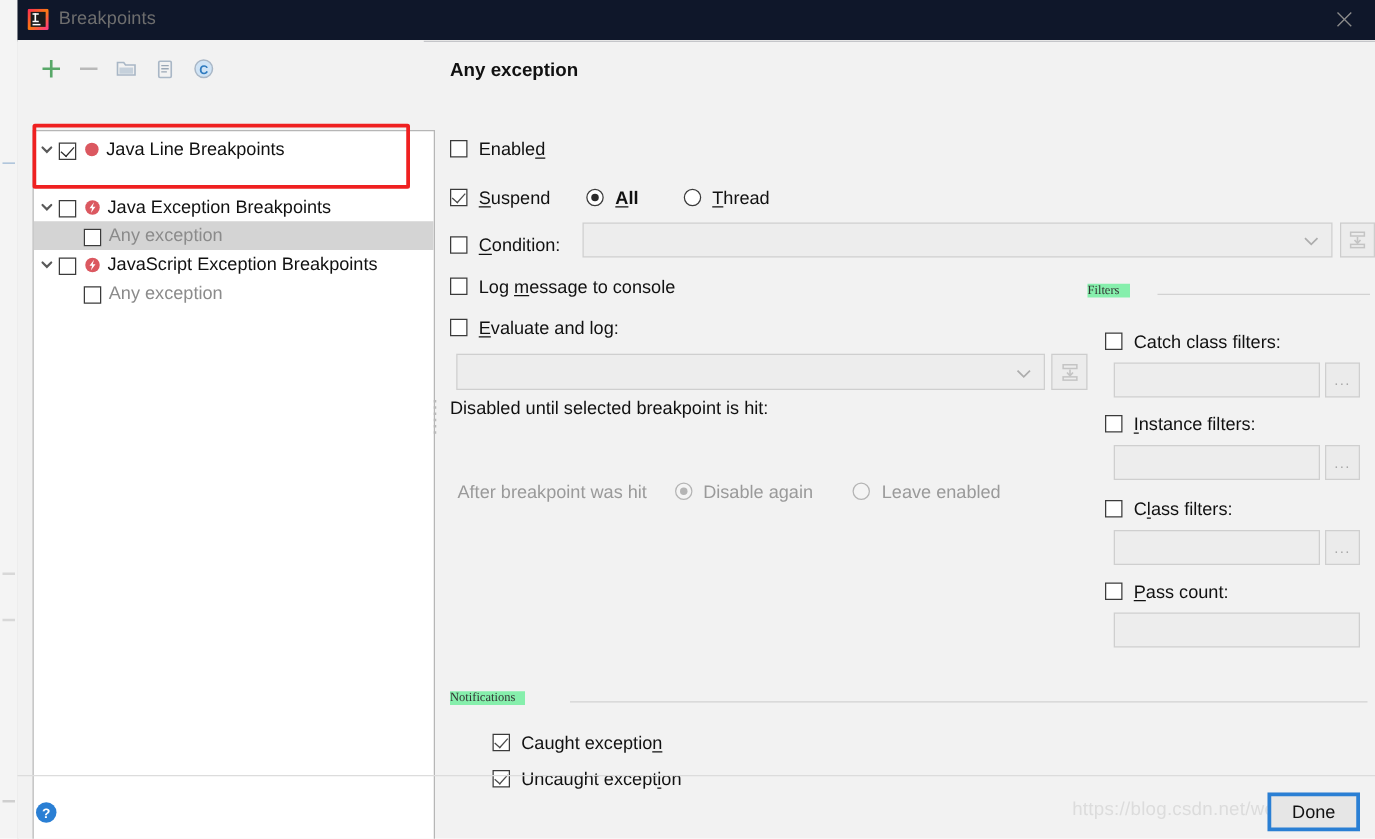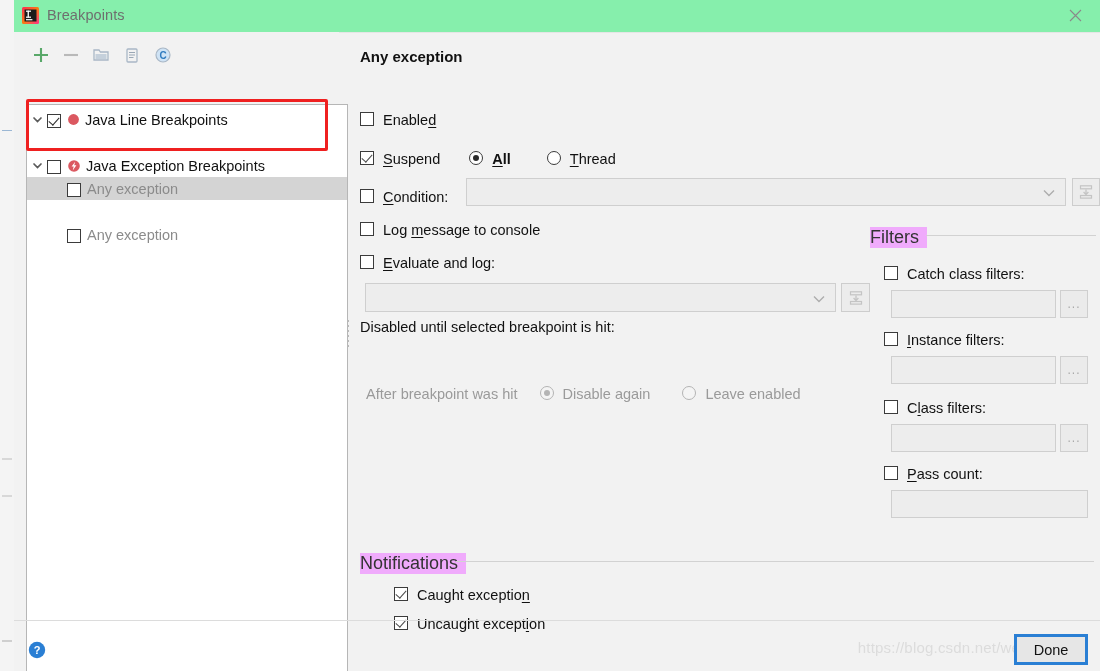"Breakpoints" .titlebar { background: #86efac -> #0f172a }
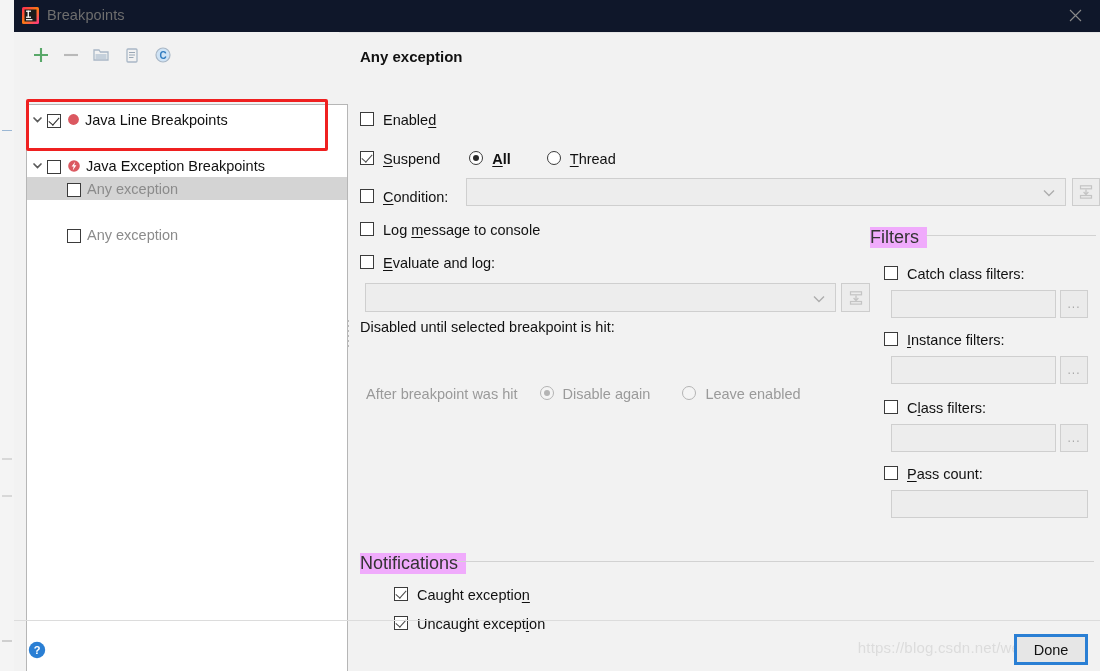"JavaScript Exception Breakpoints" div.tree-row { html: none -> <div> <span> <svg> <path></path> </svg> </span> <span><span></span></span> <span> <svg> <circle></circle> <path></path> </svg> </span> <span>JavaScript Exception Breakpoints</span> </div> }
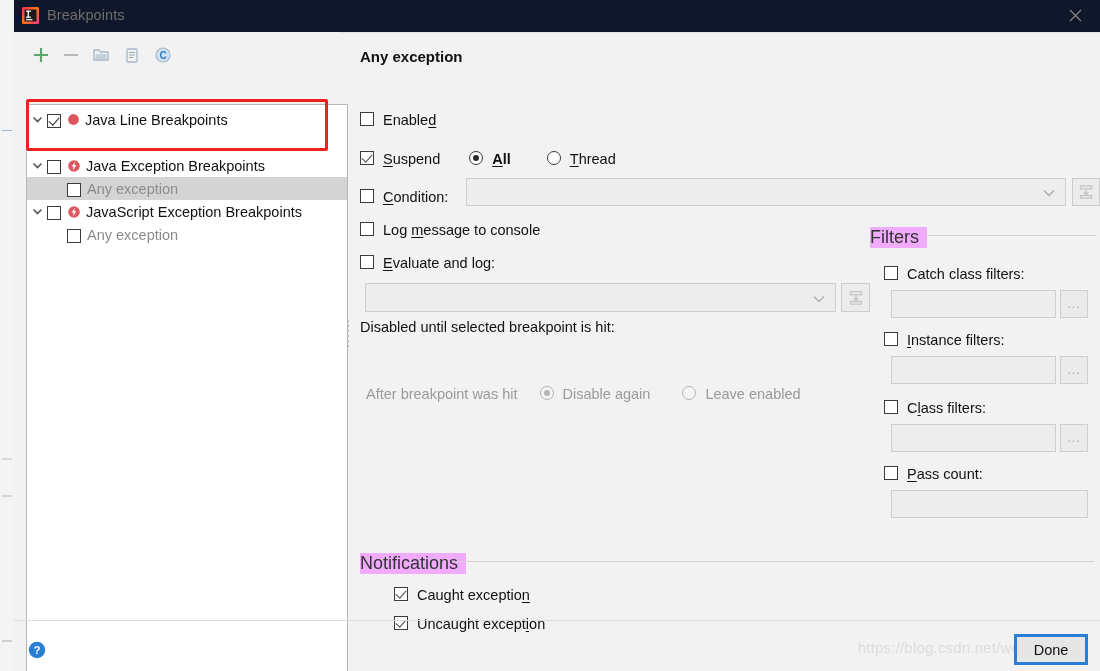"Filters" .group-title { background: #f0abfc -> #86efac; font-family: none -> Liberation Serif, serif; font-size: 18px -> 10px }
